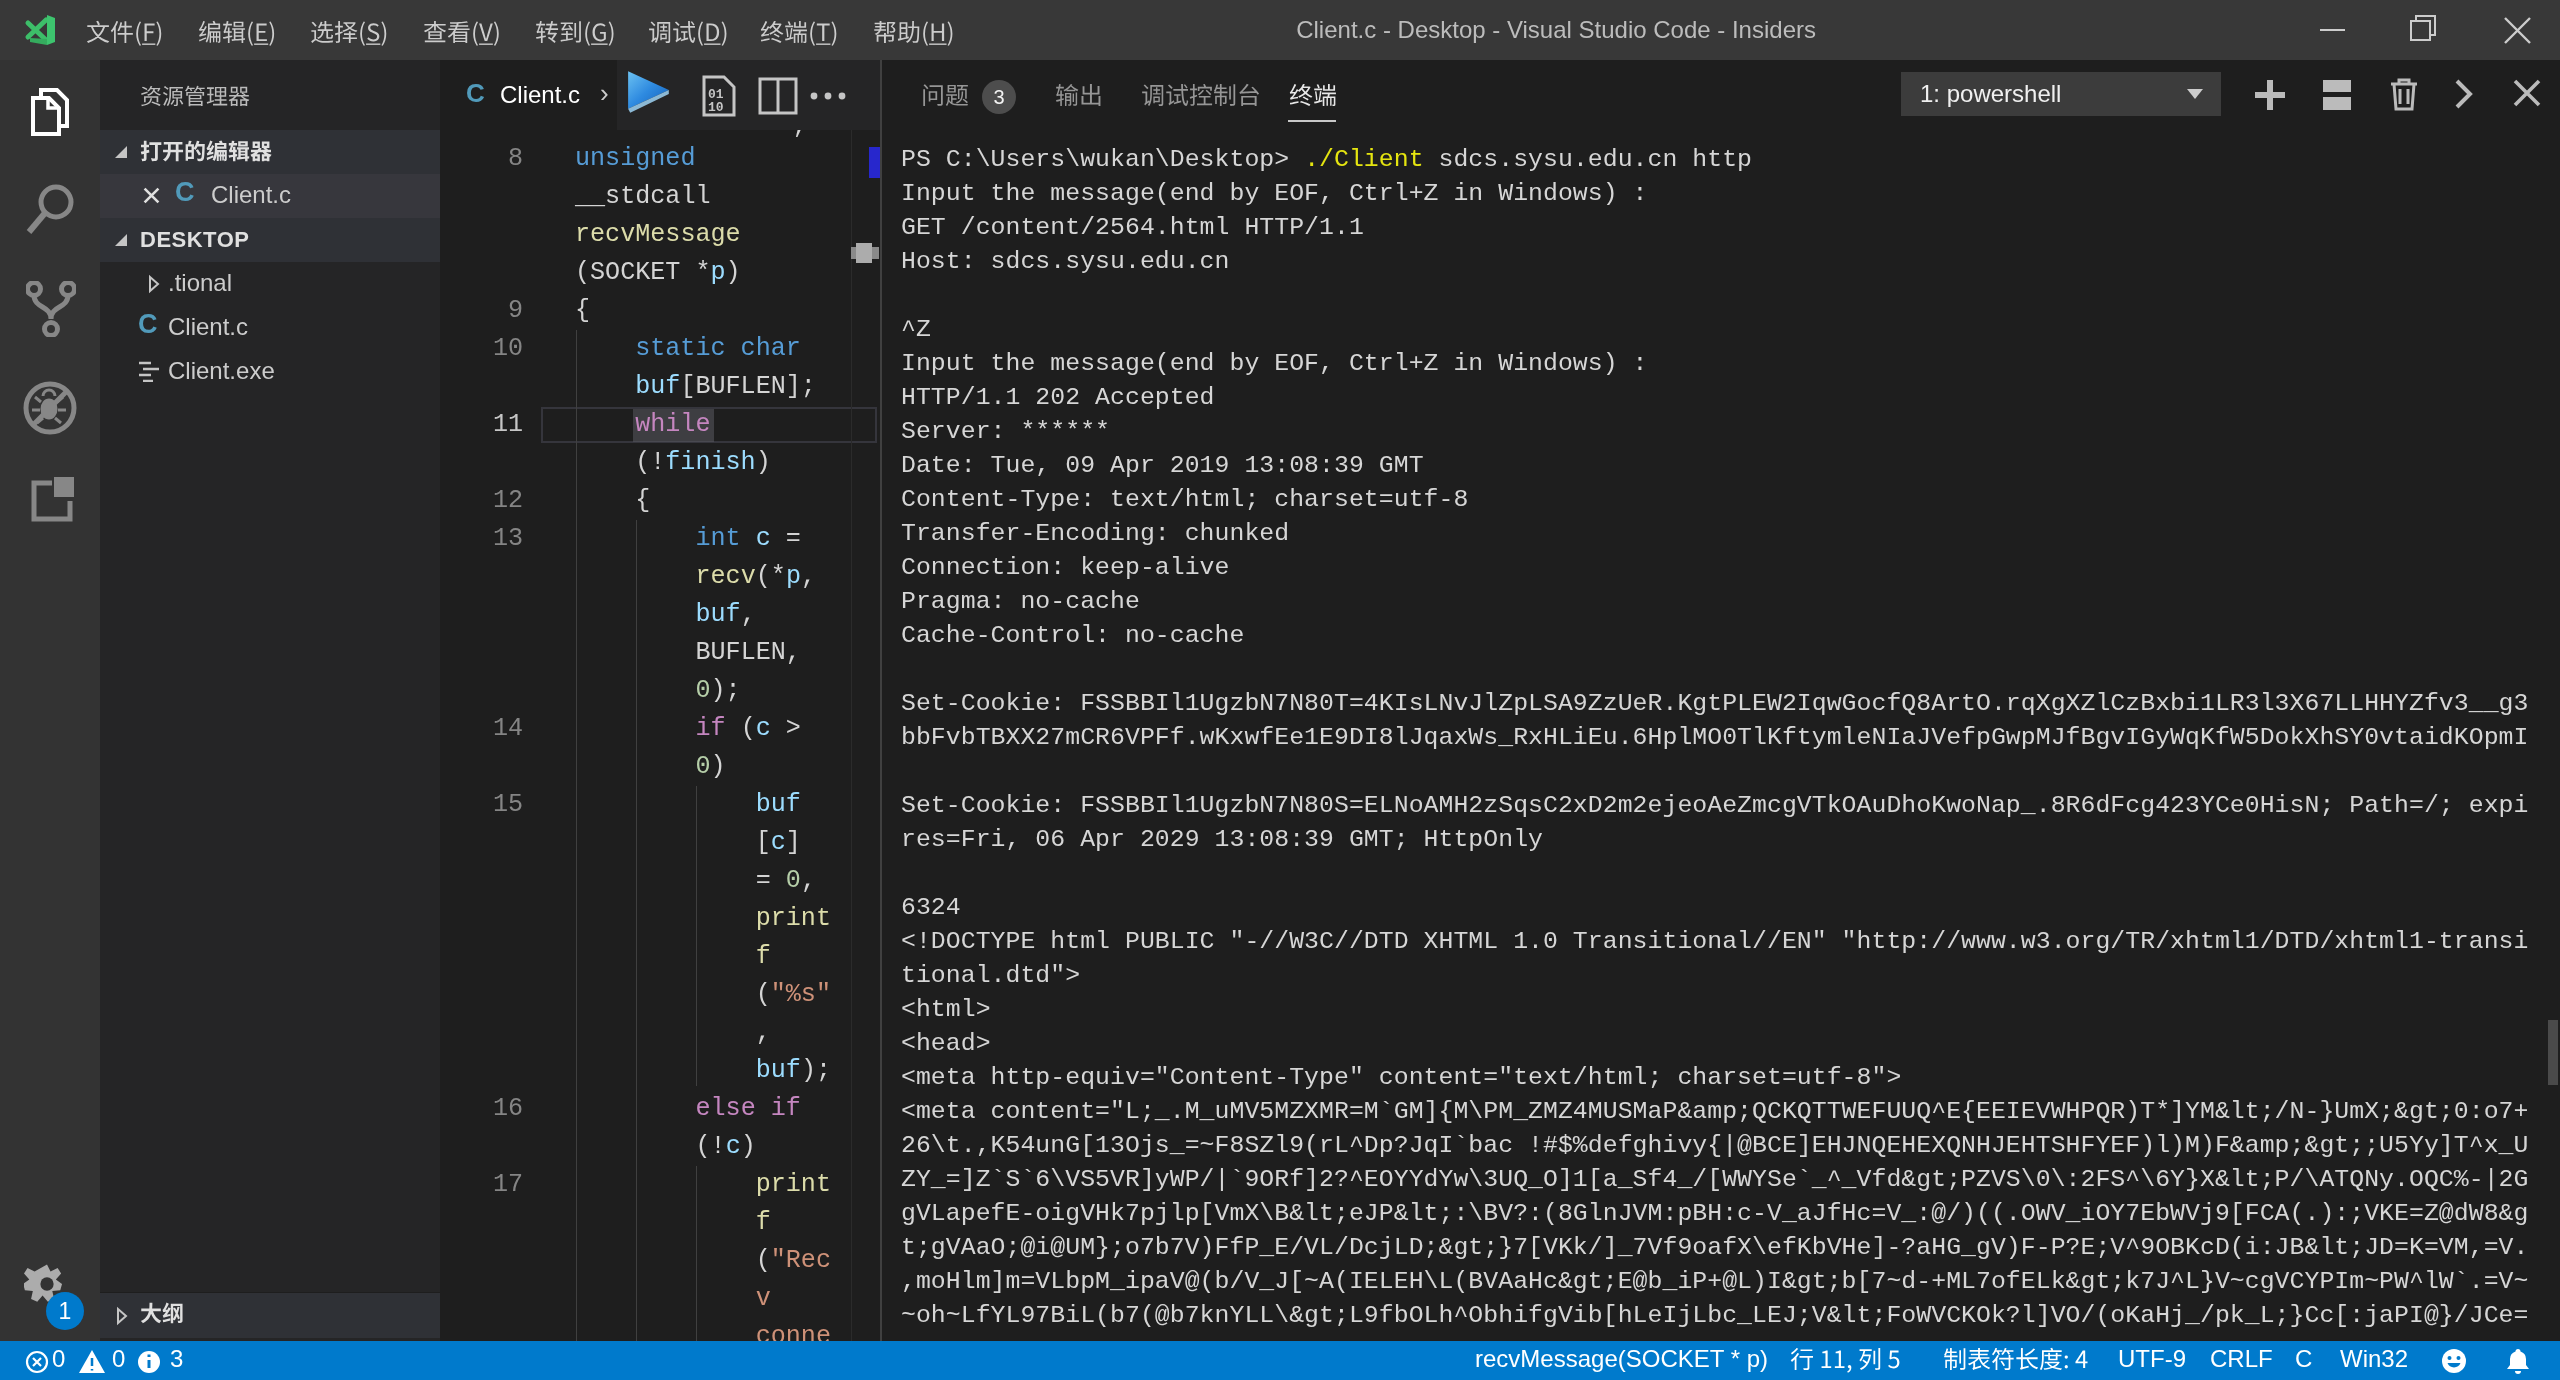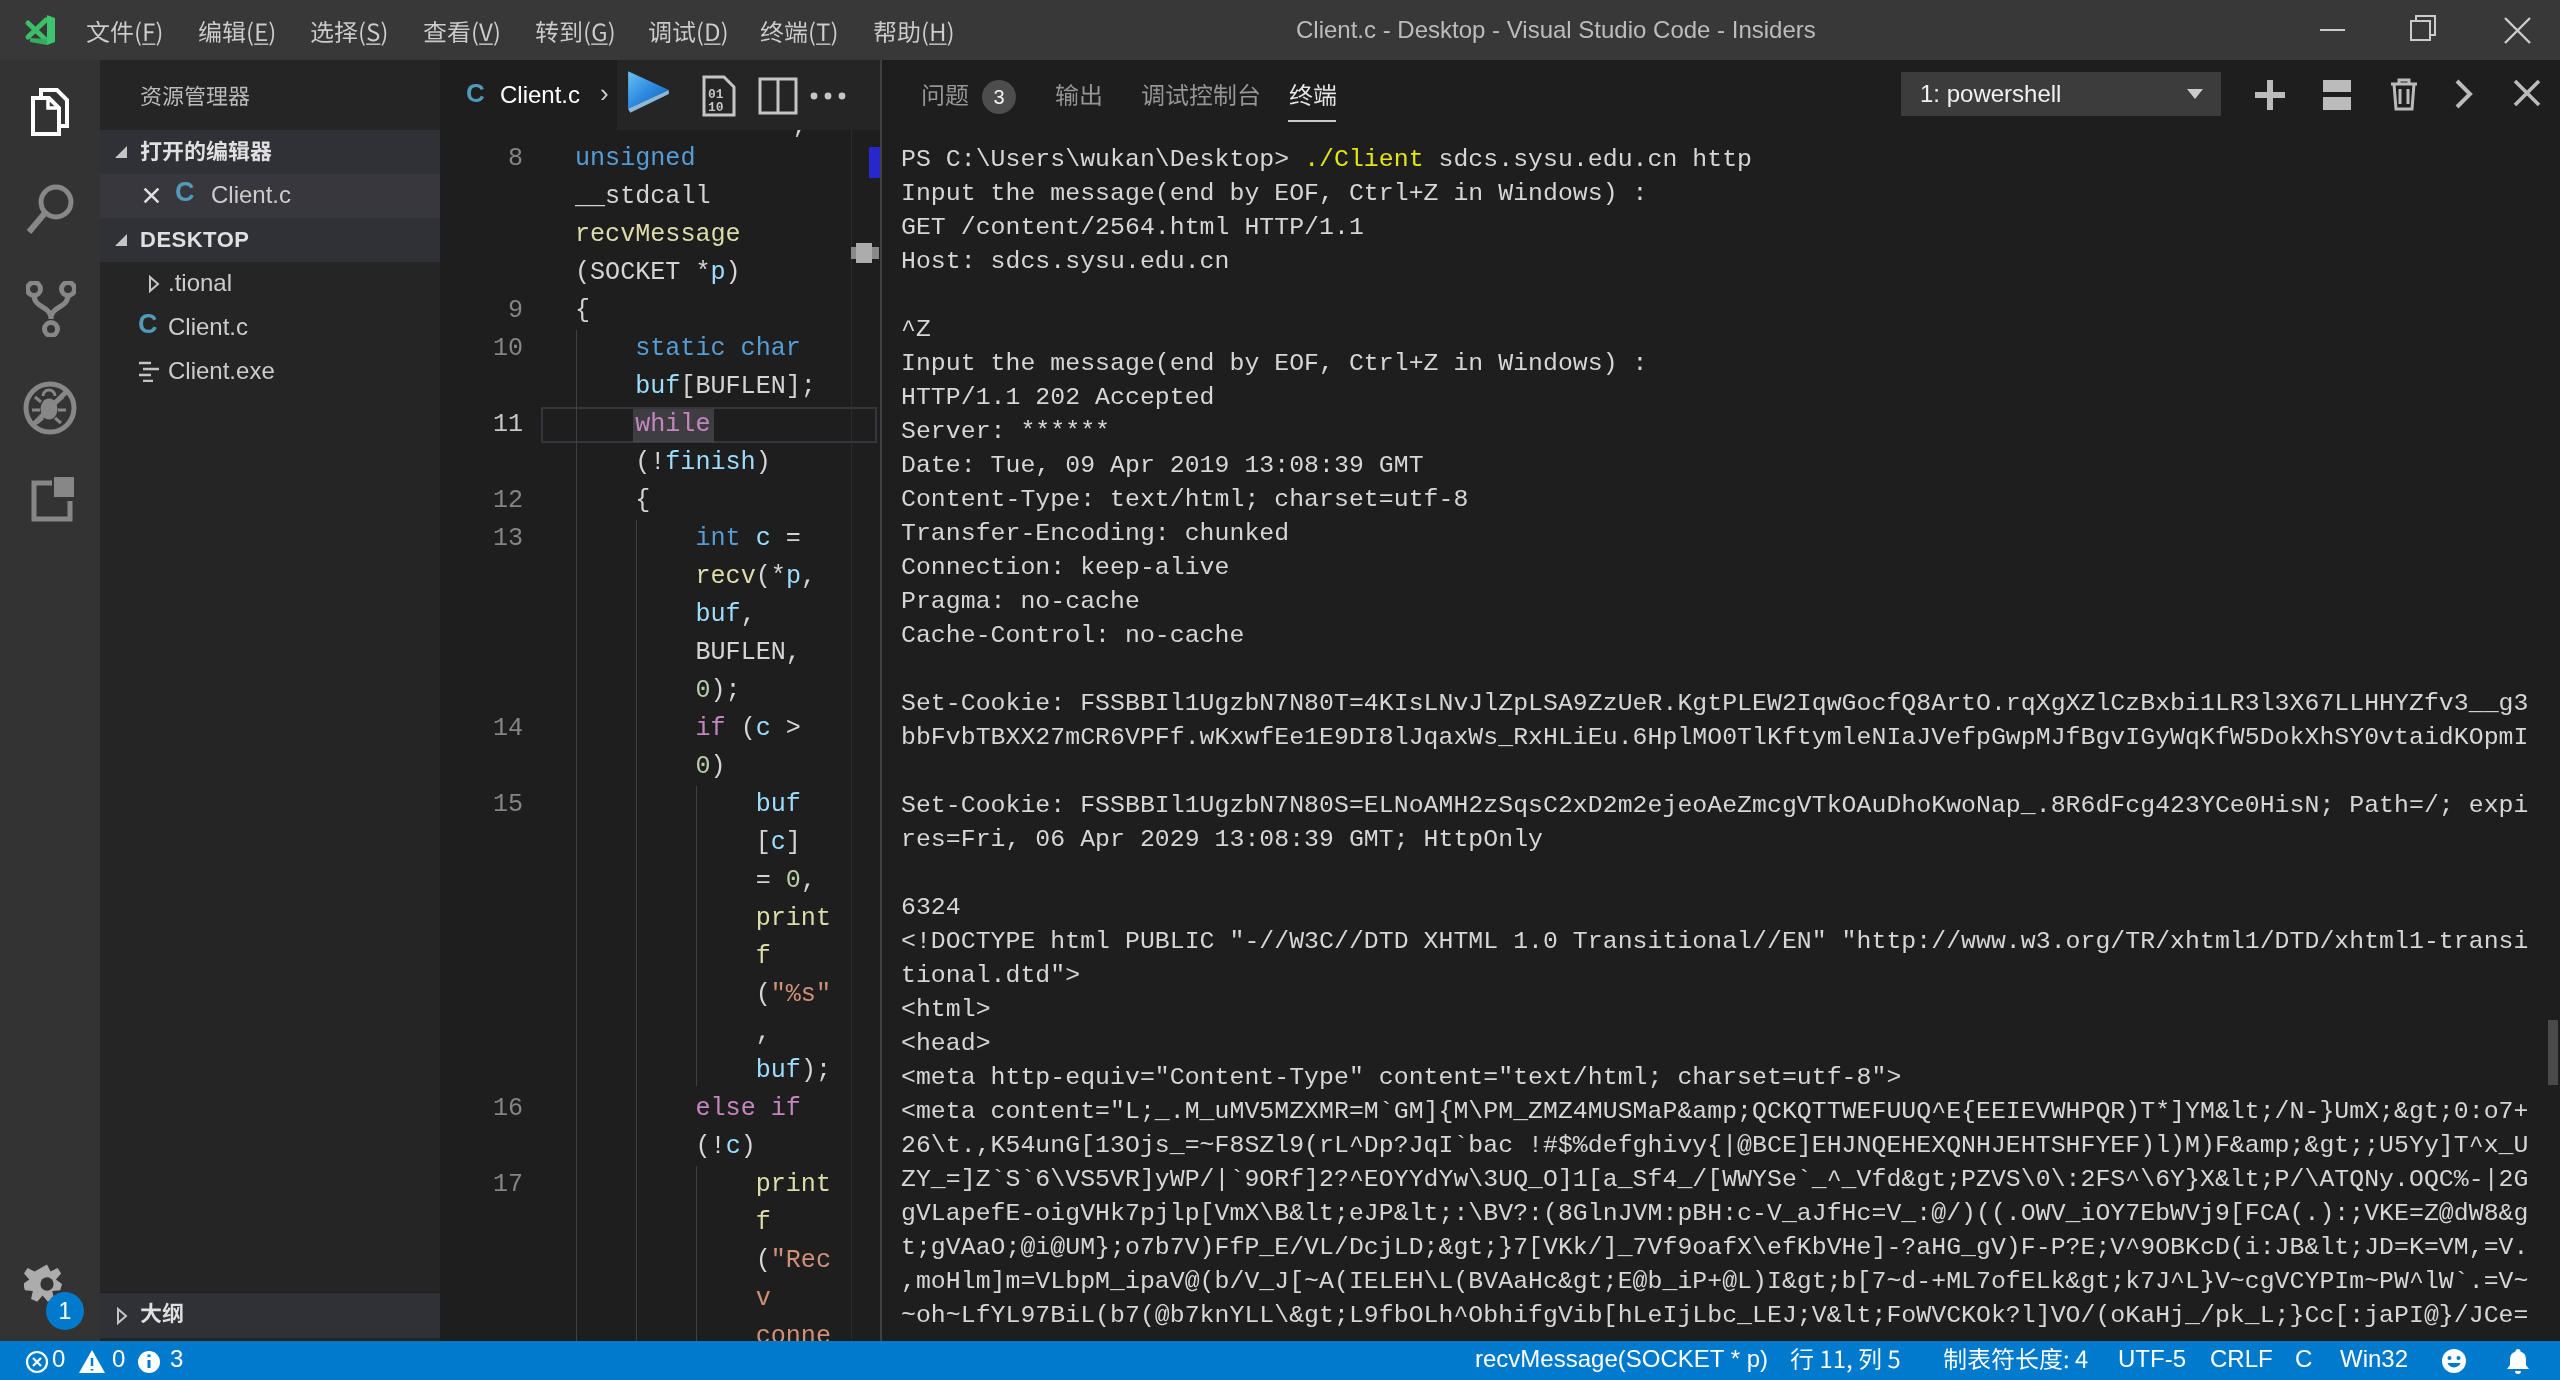"Client.c - Desktop - Visual" div.abs { text-align: left -> right }
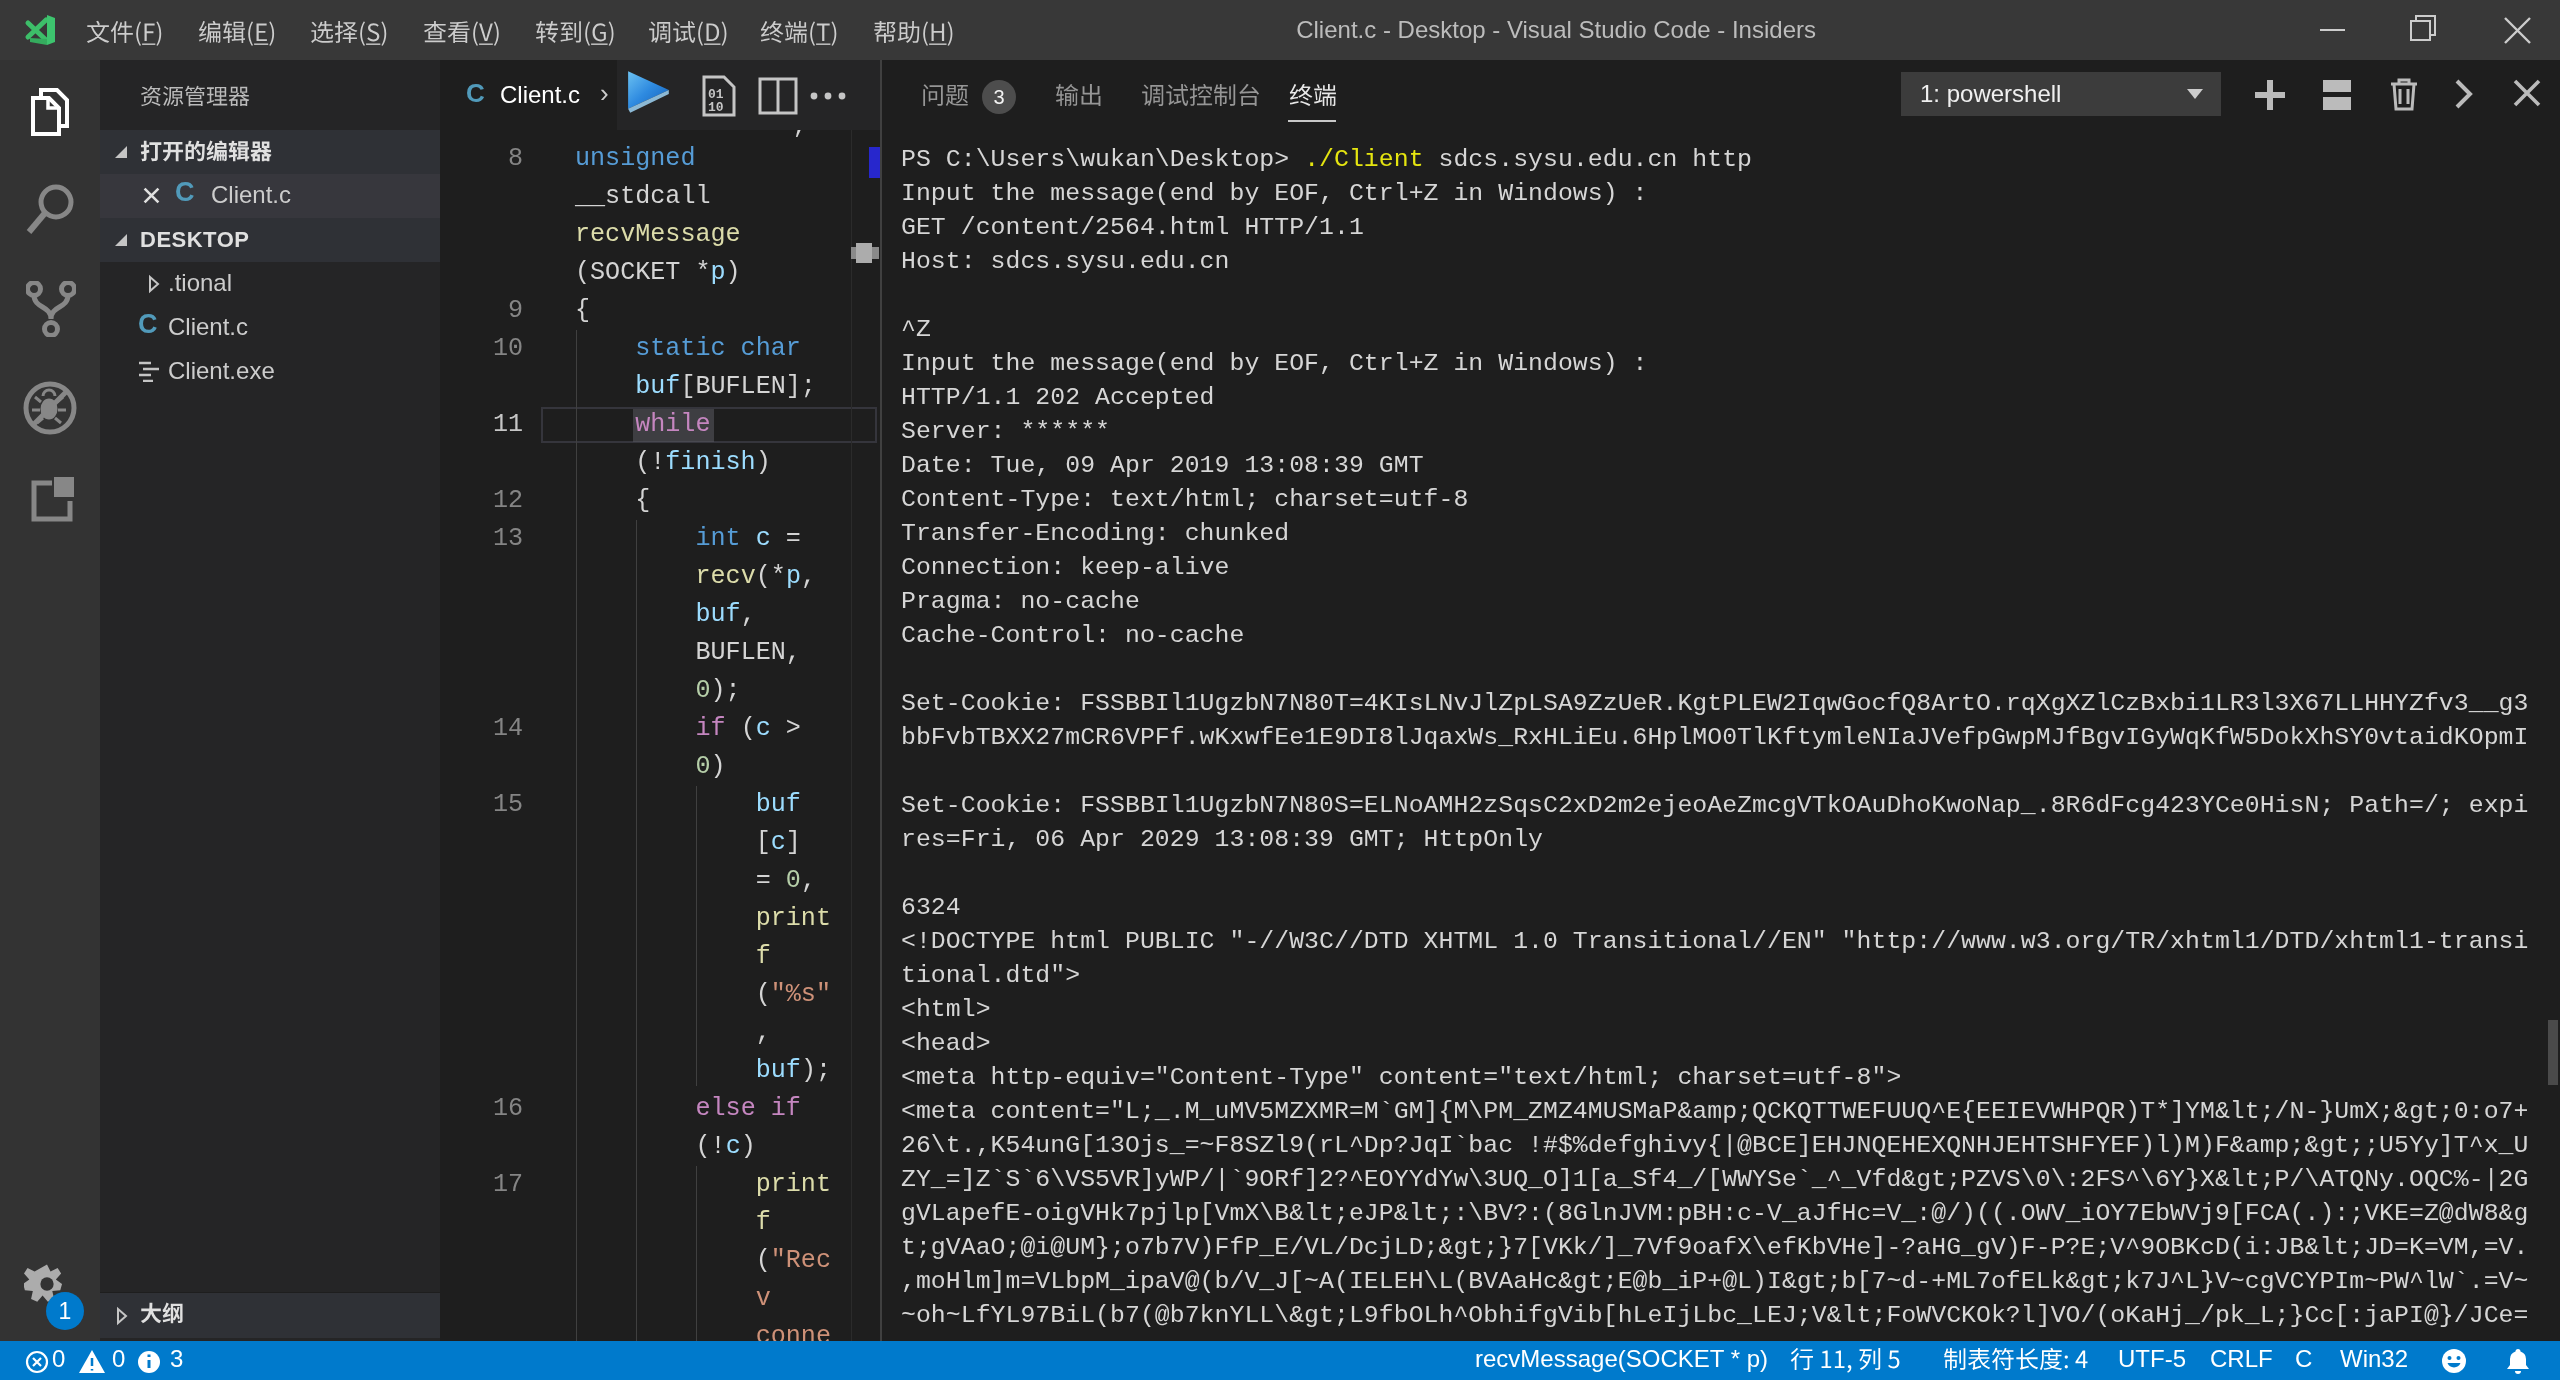"UTF-5" div.abs { text: UTF-5 -> UTF-9 }
